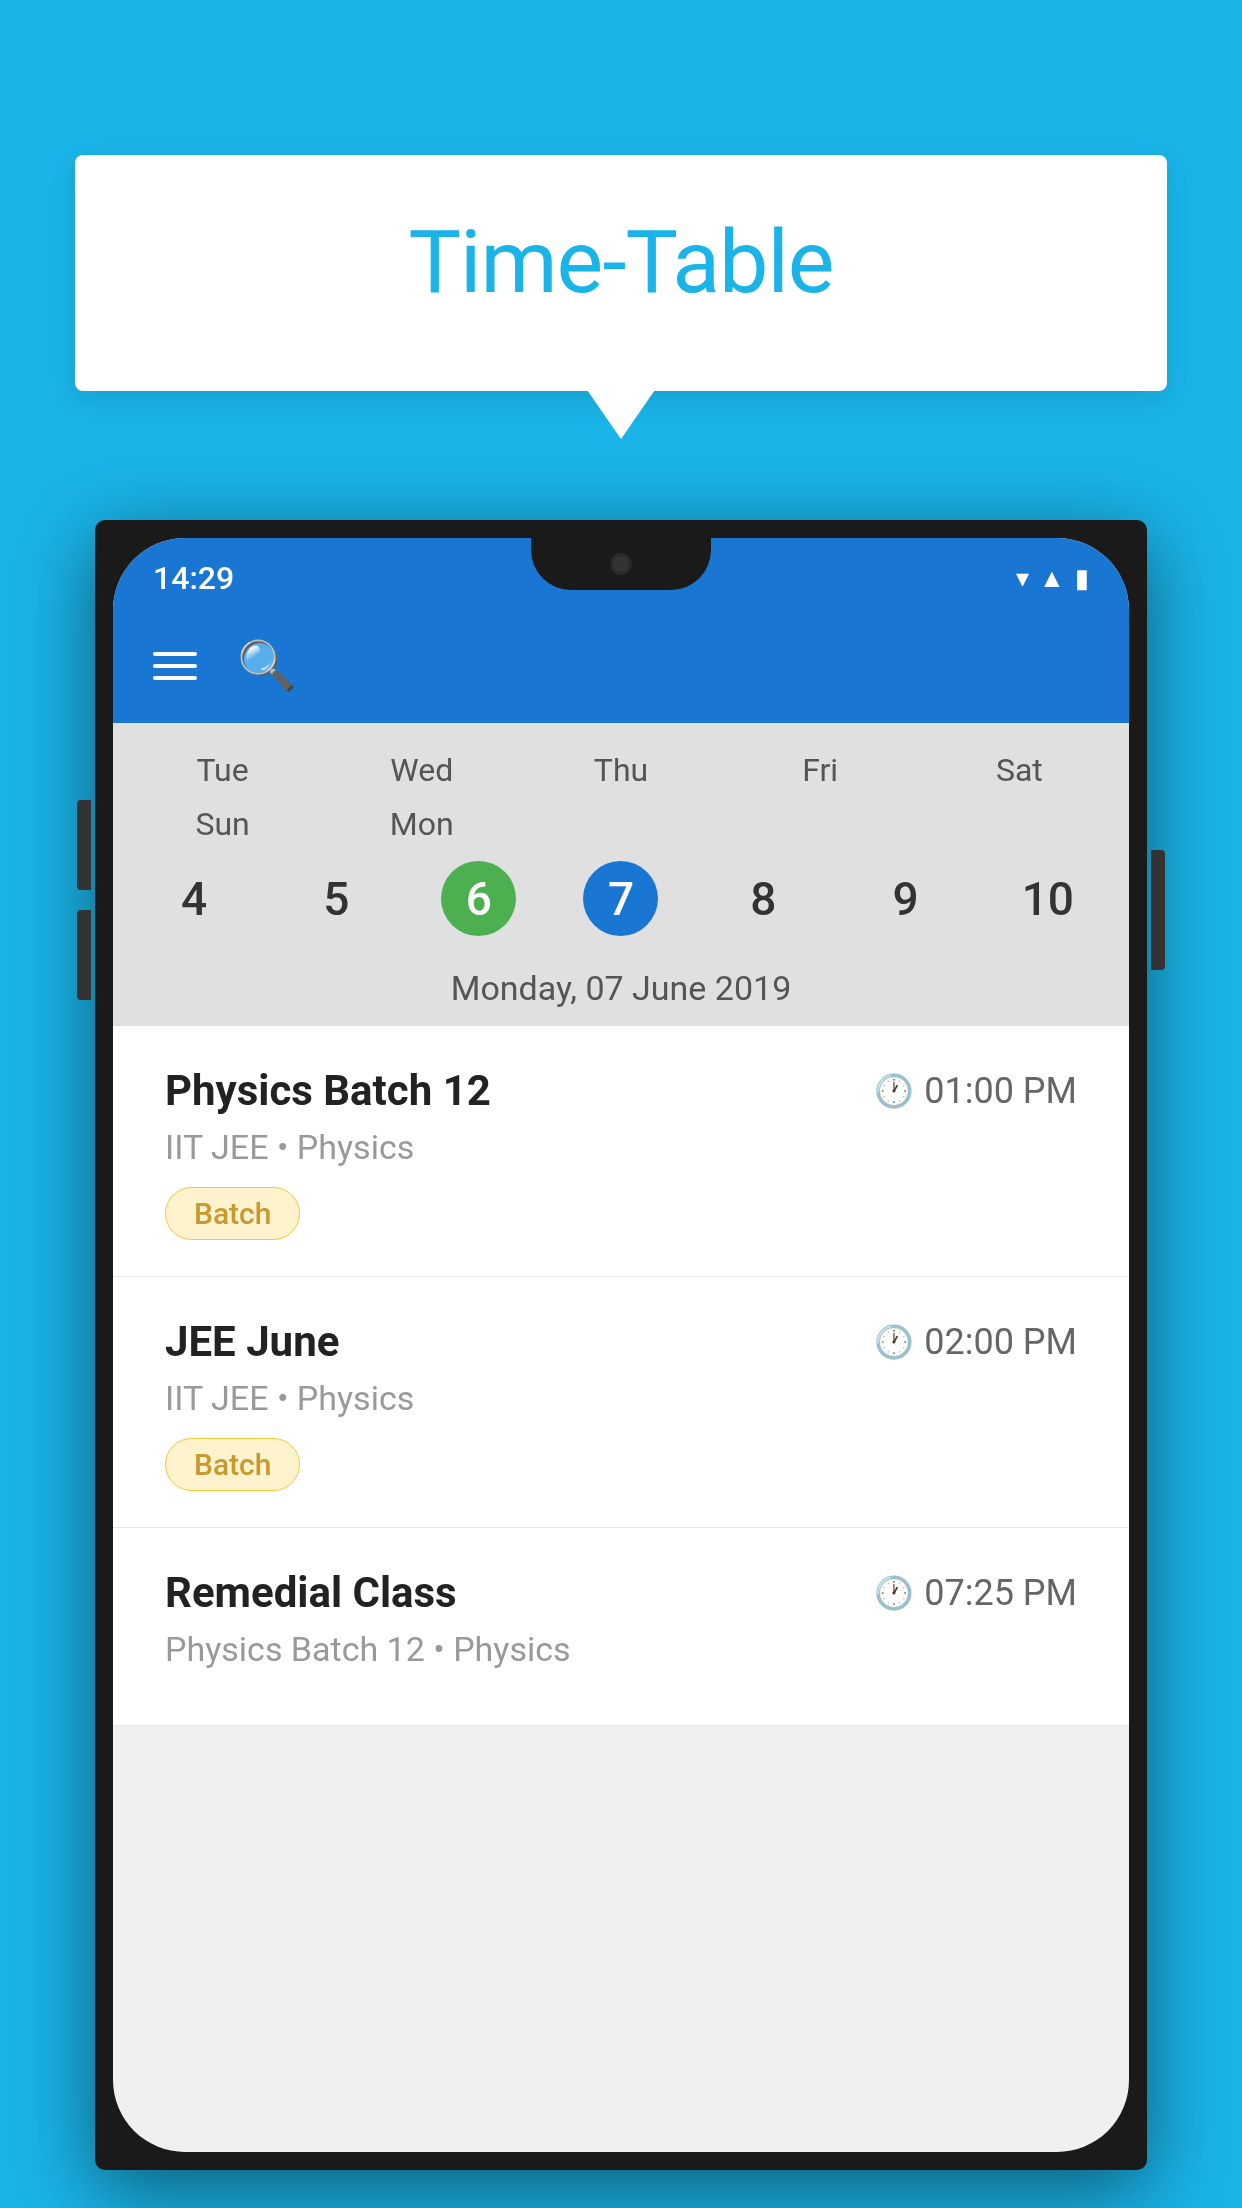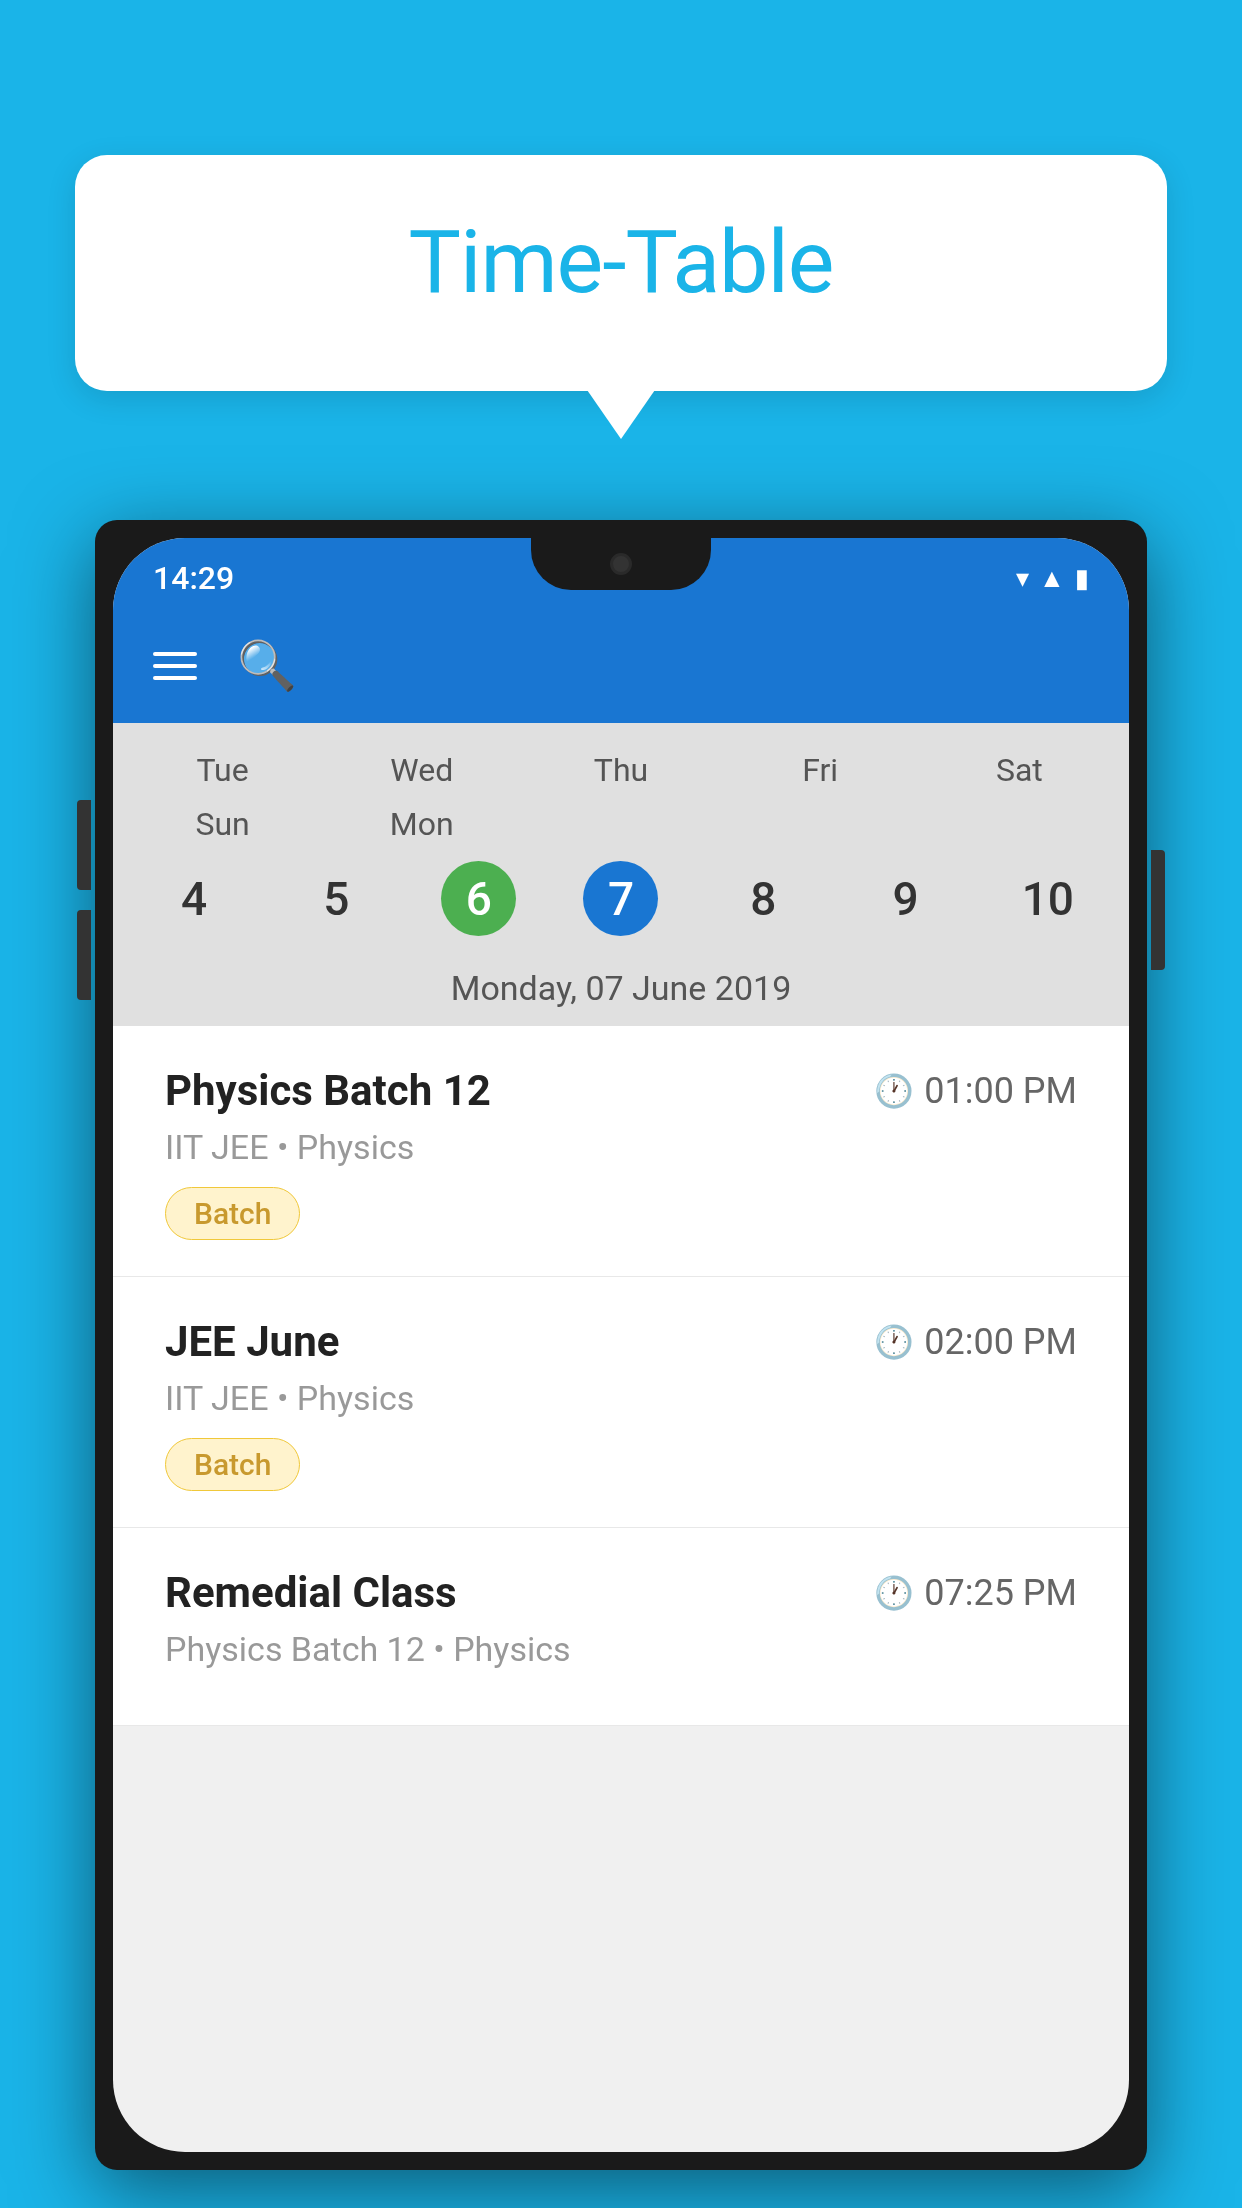"Time-Table" .speech-bubble { border-radius: 32px -> 8px }
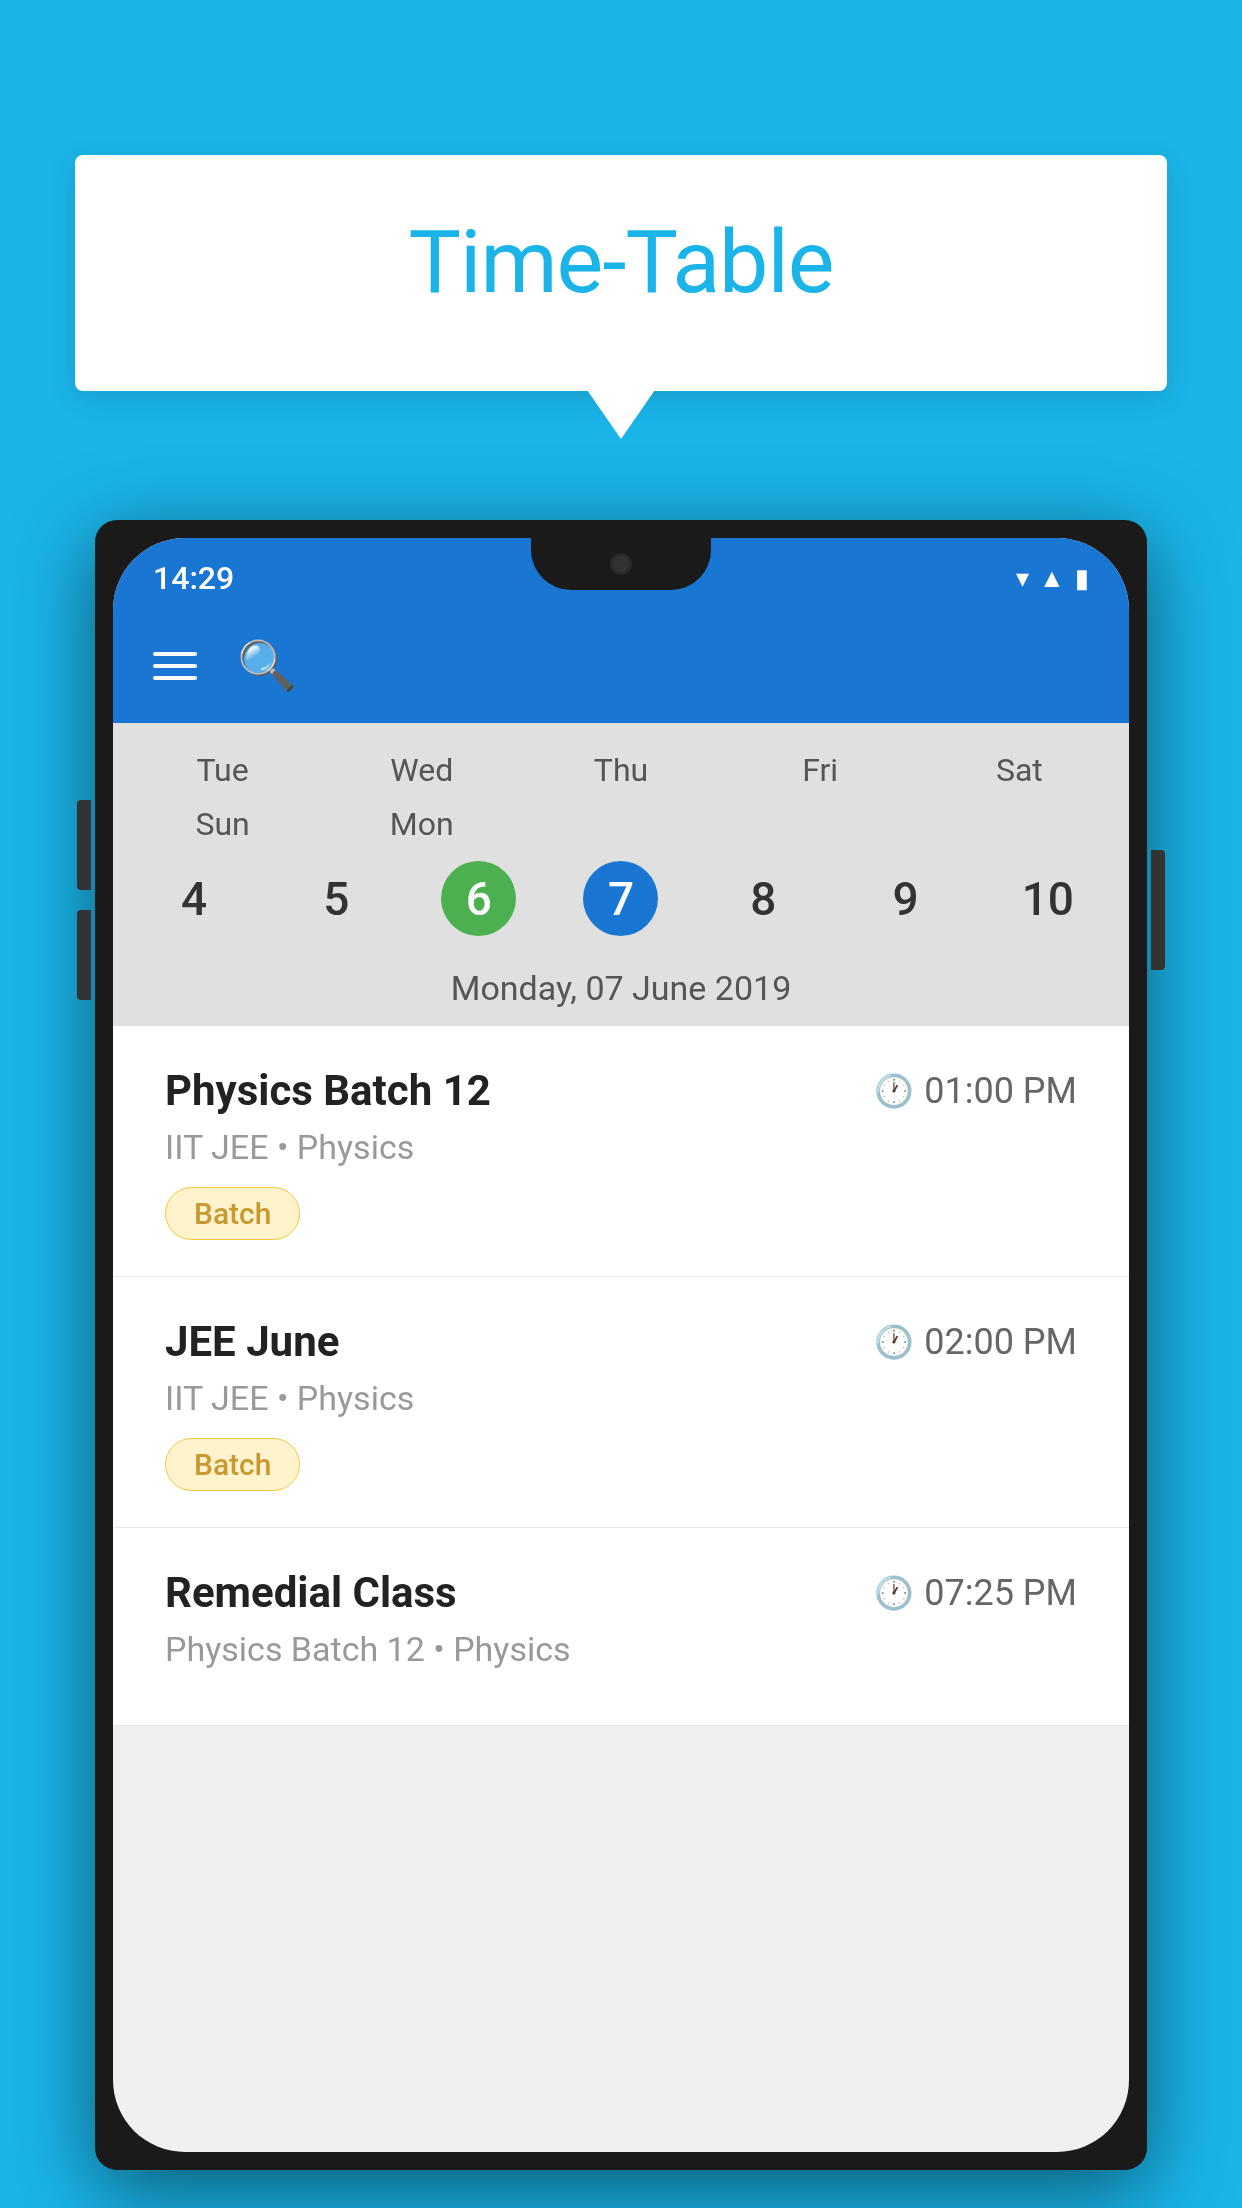"14:29" .phone-outer { border-radius: 22px -> 10px }
